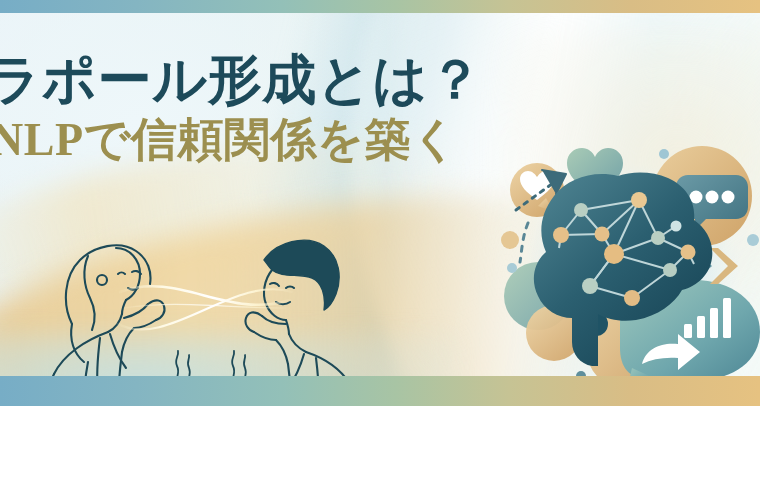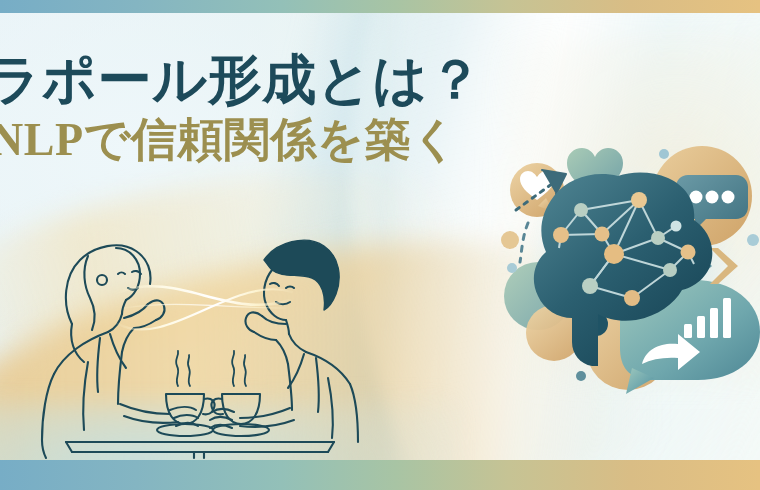"ラポール形成とは？" #banner { height: 490px -> 406px }
